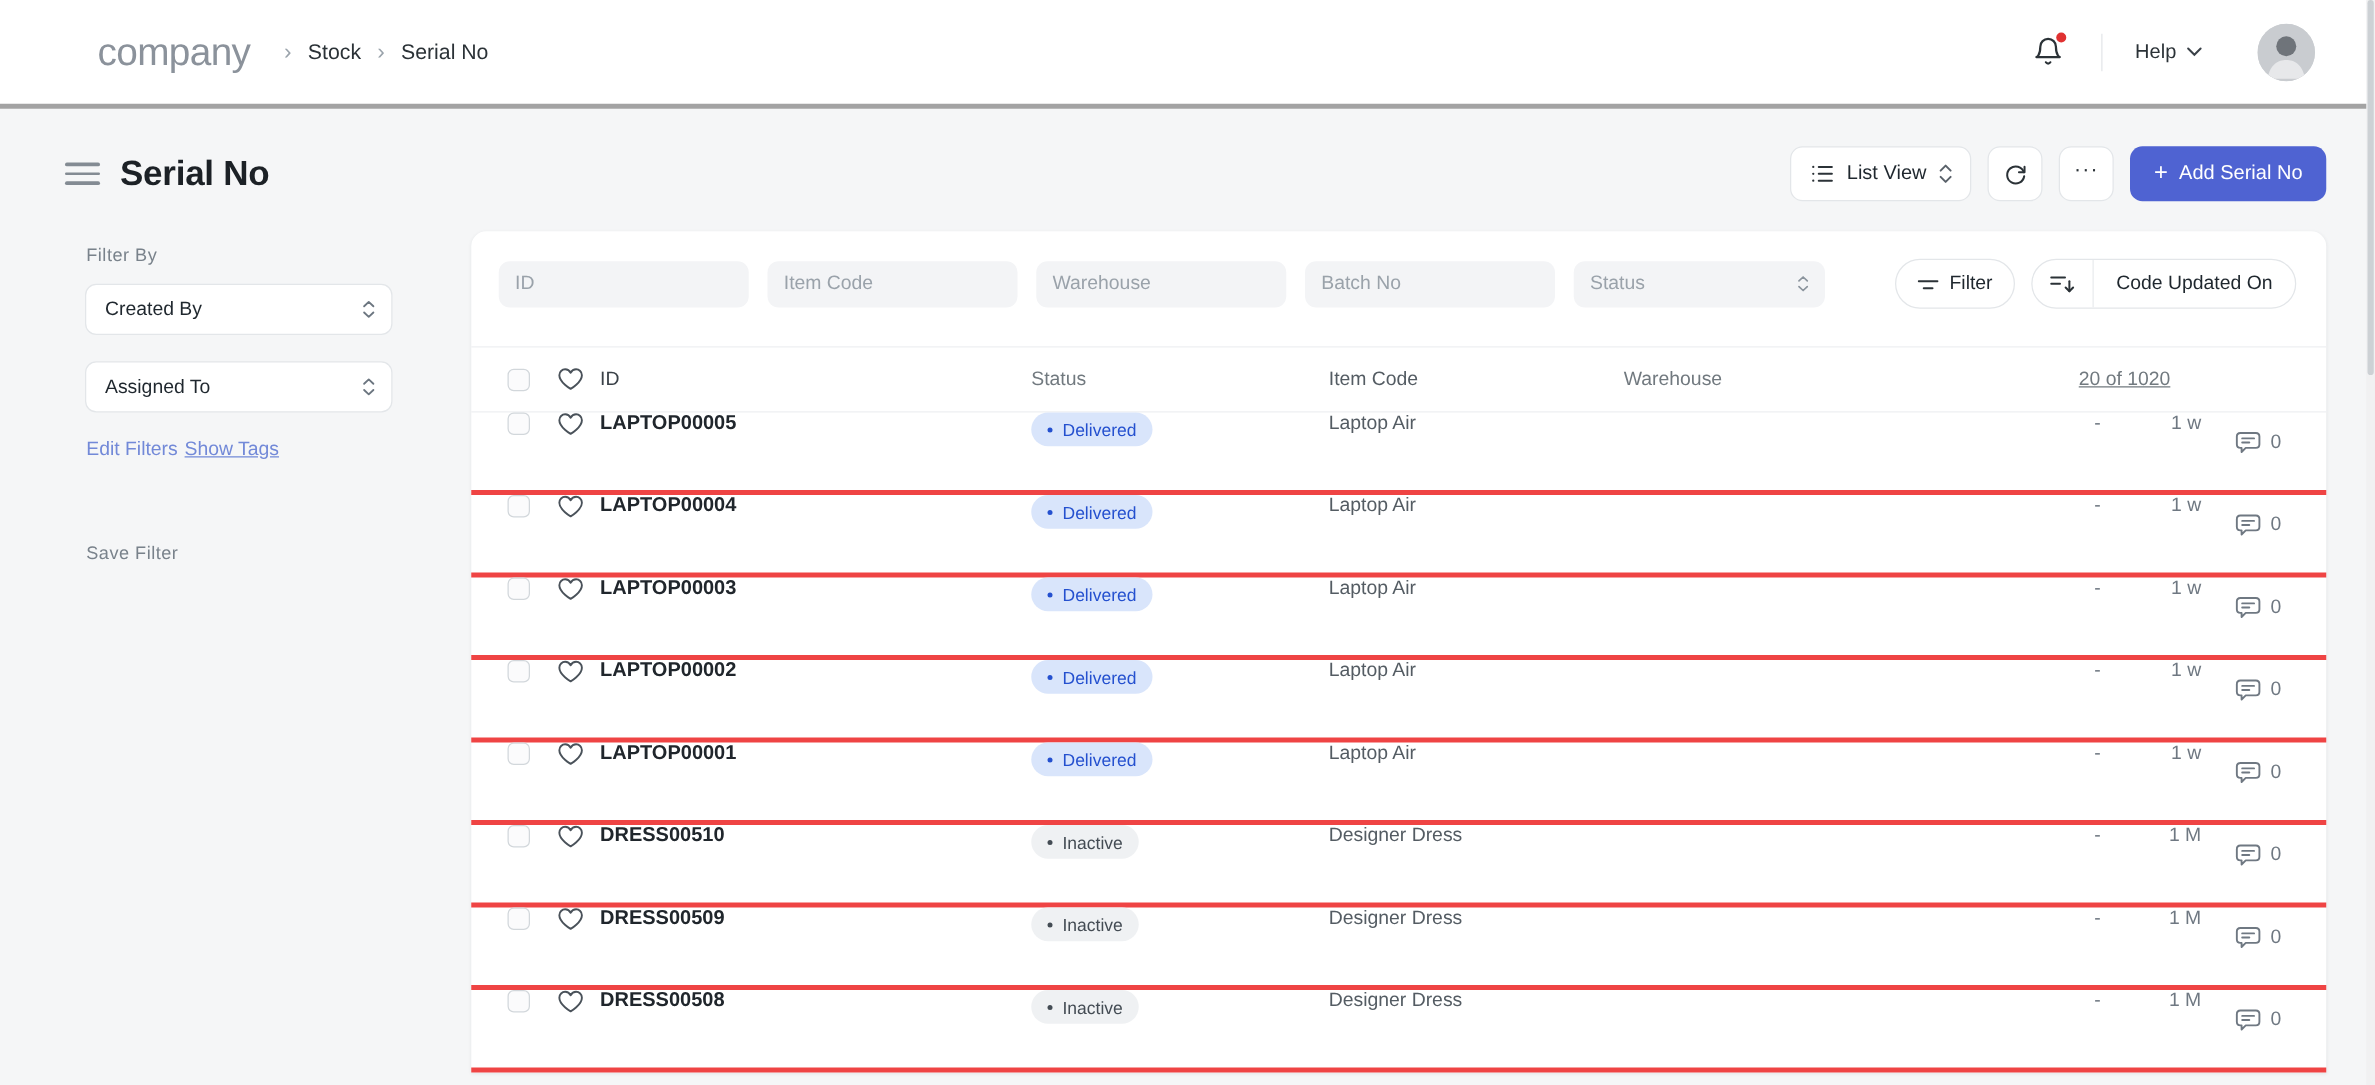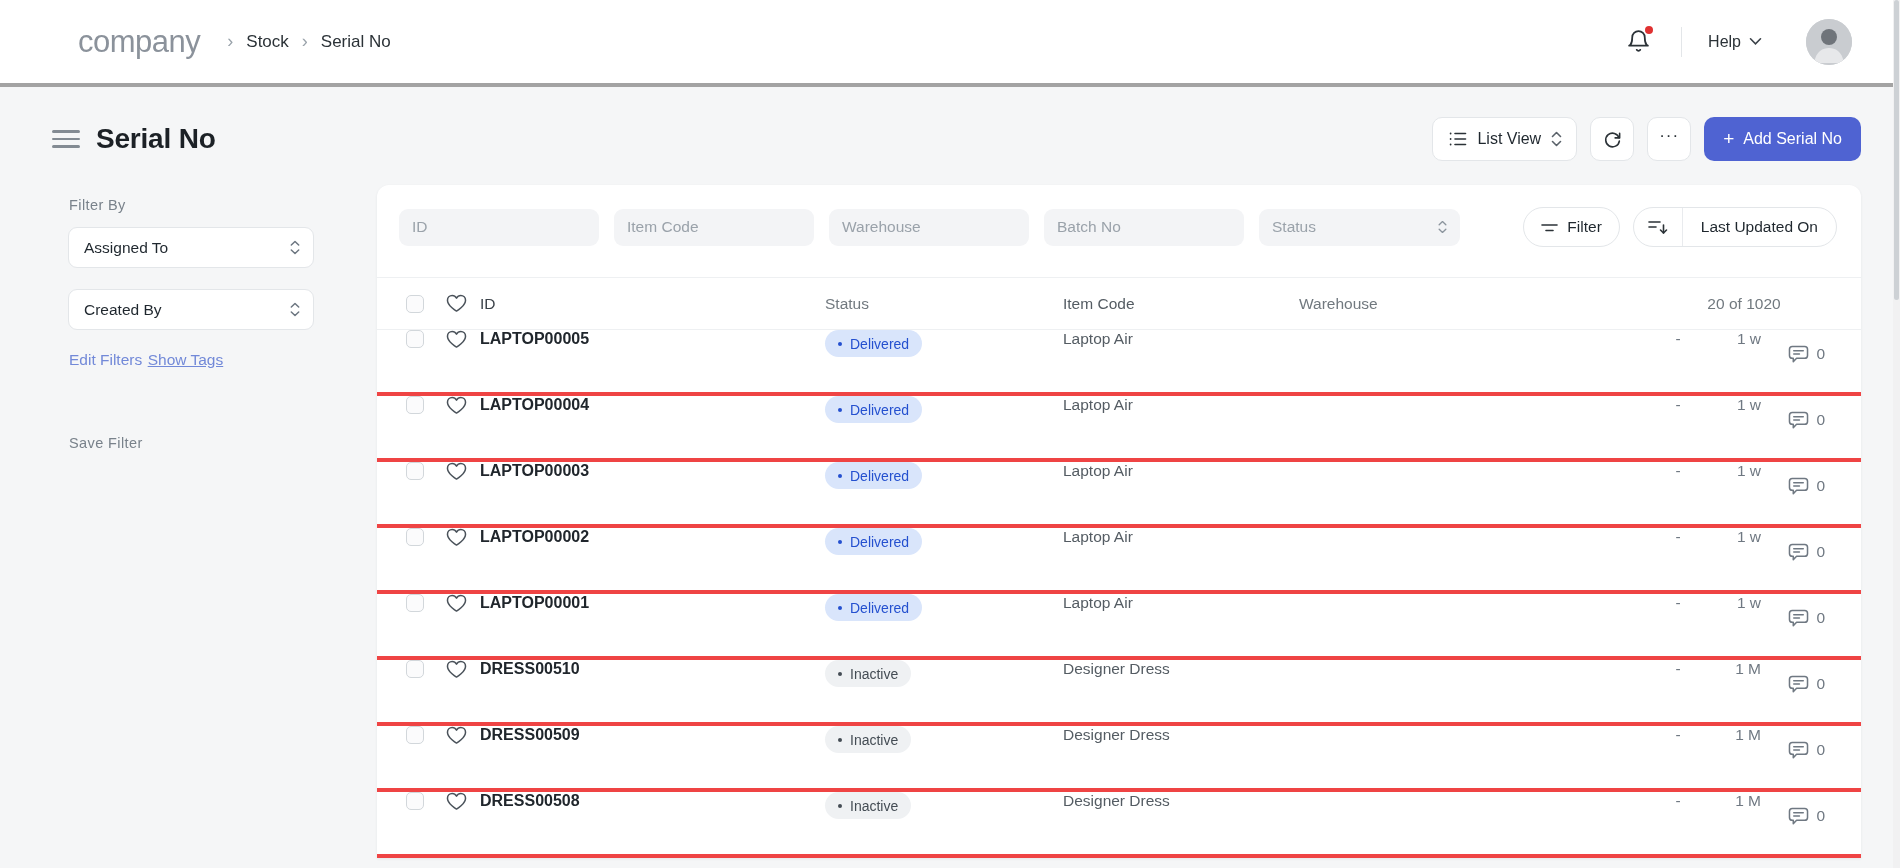"Last Updated On" span.sort-label { text: Last -> Code }
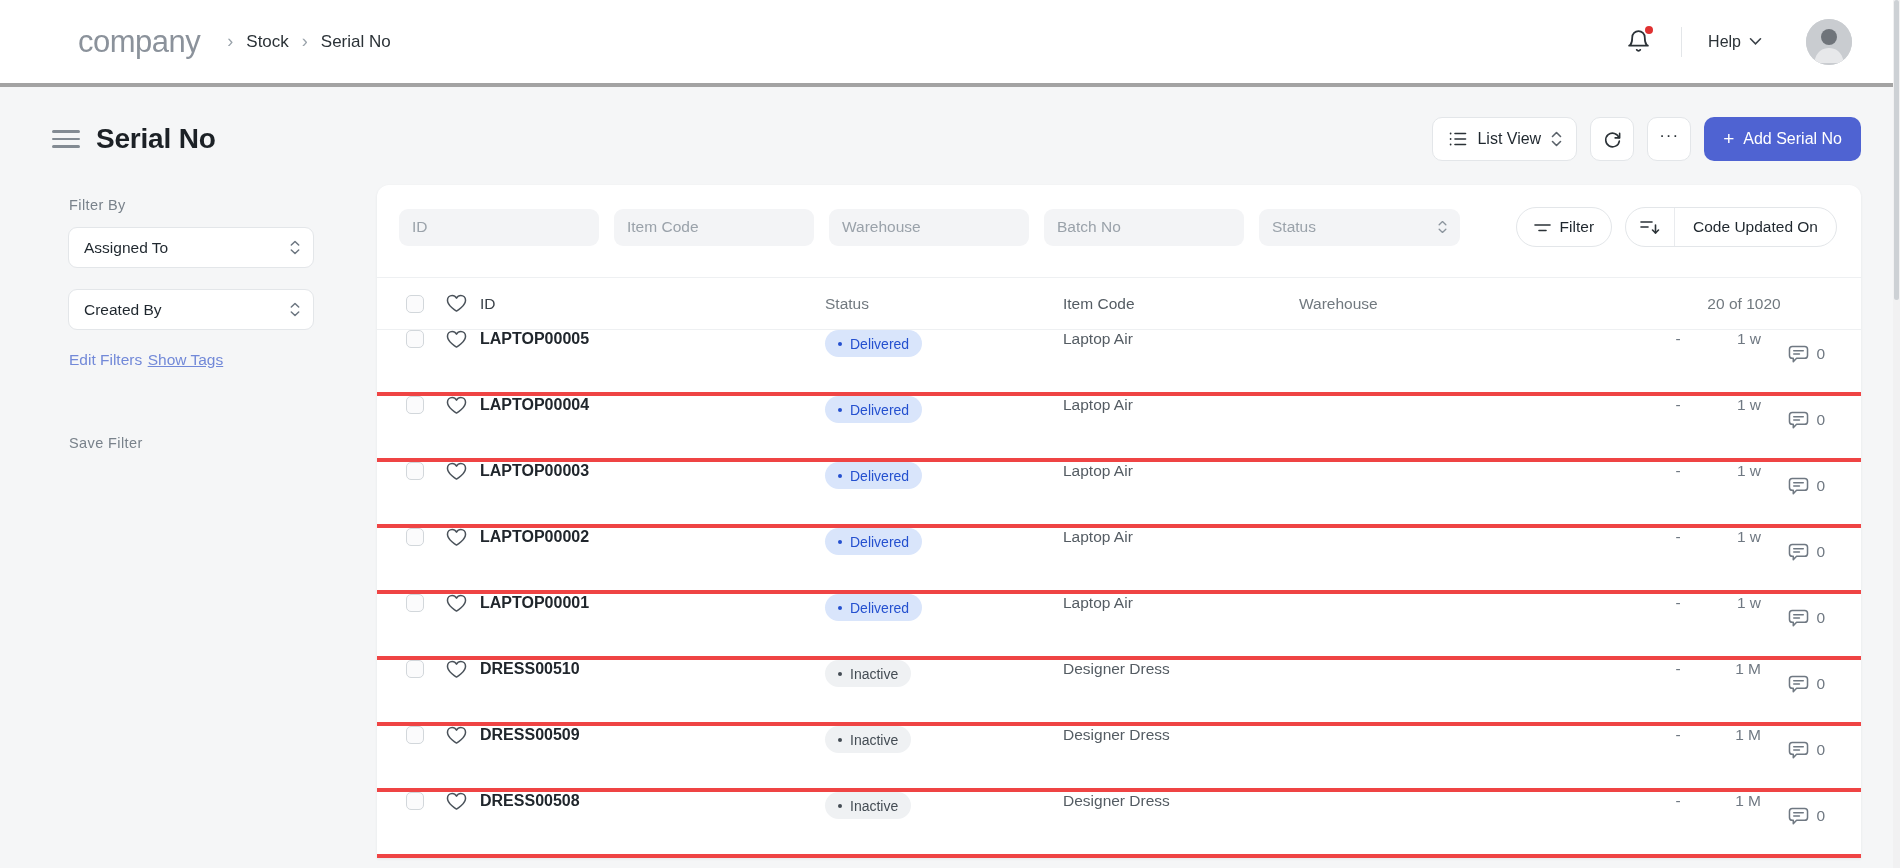"Assigned To" div.side-select { order: before "Created By" -> after "Created By" }
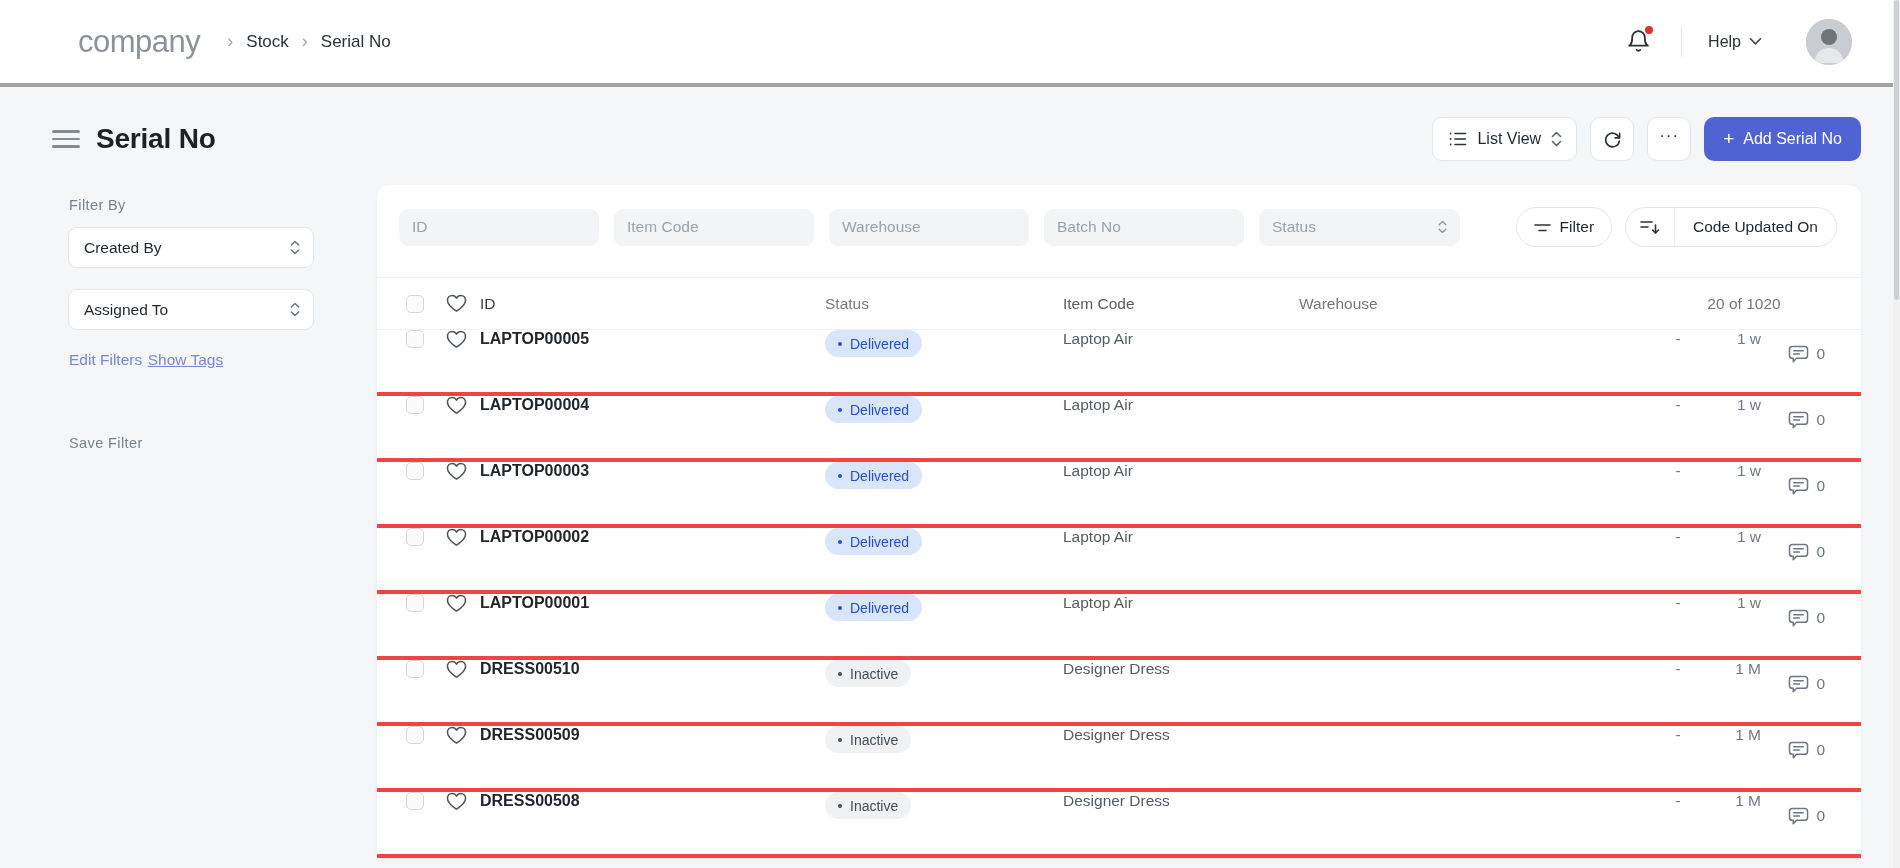"20 of 1020" .cell-count { text-align: center -> left; text-decoration: none -> underline }
